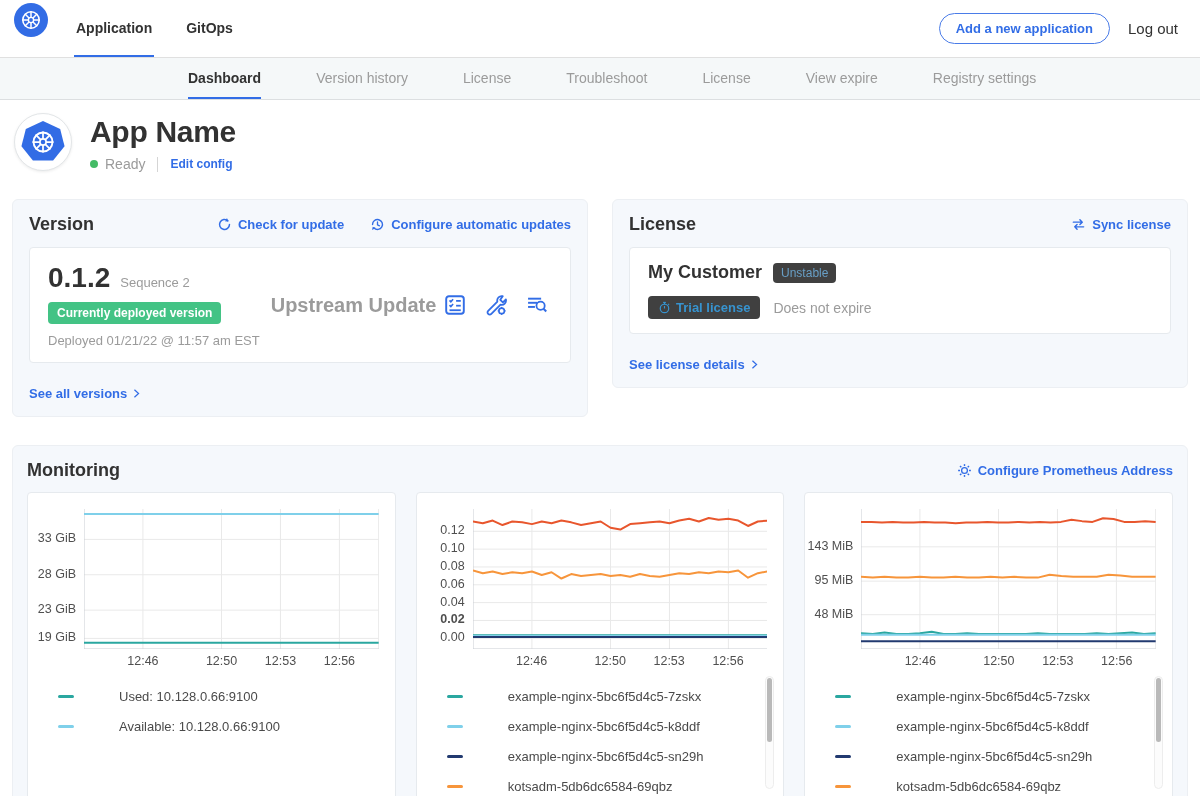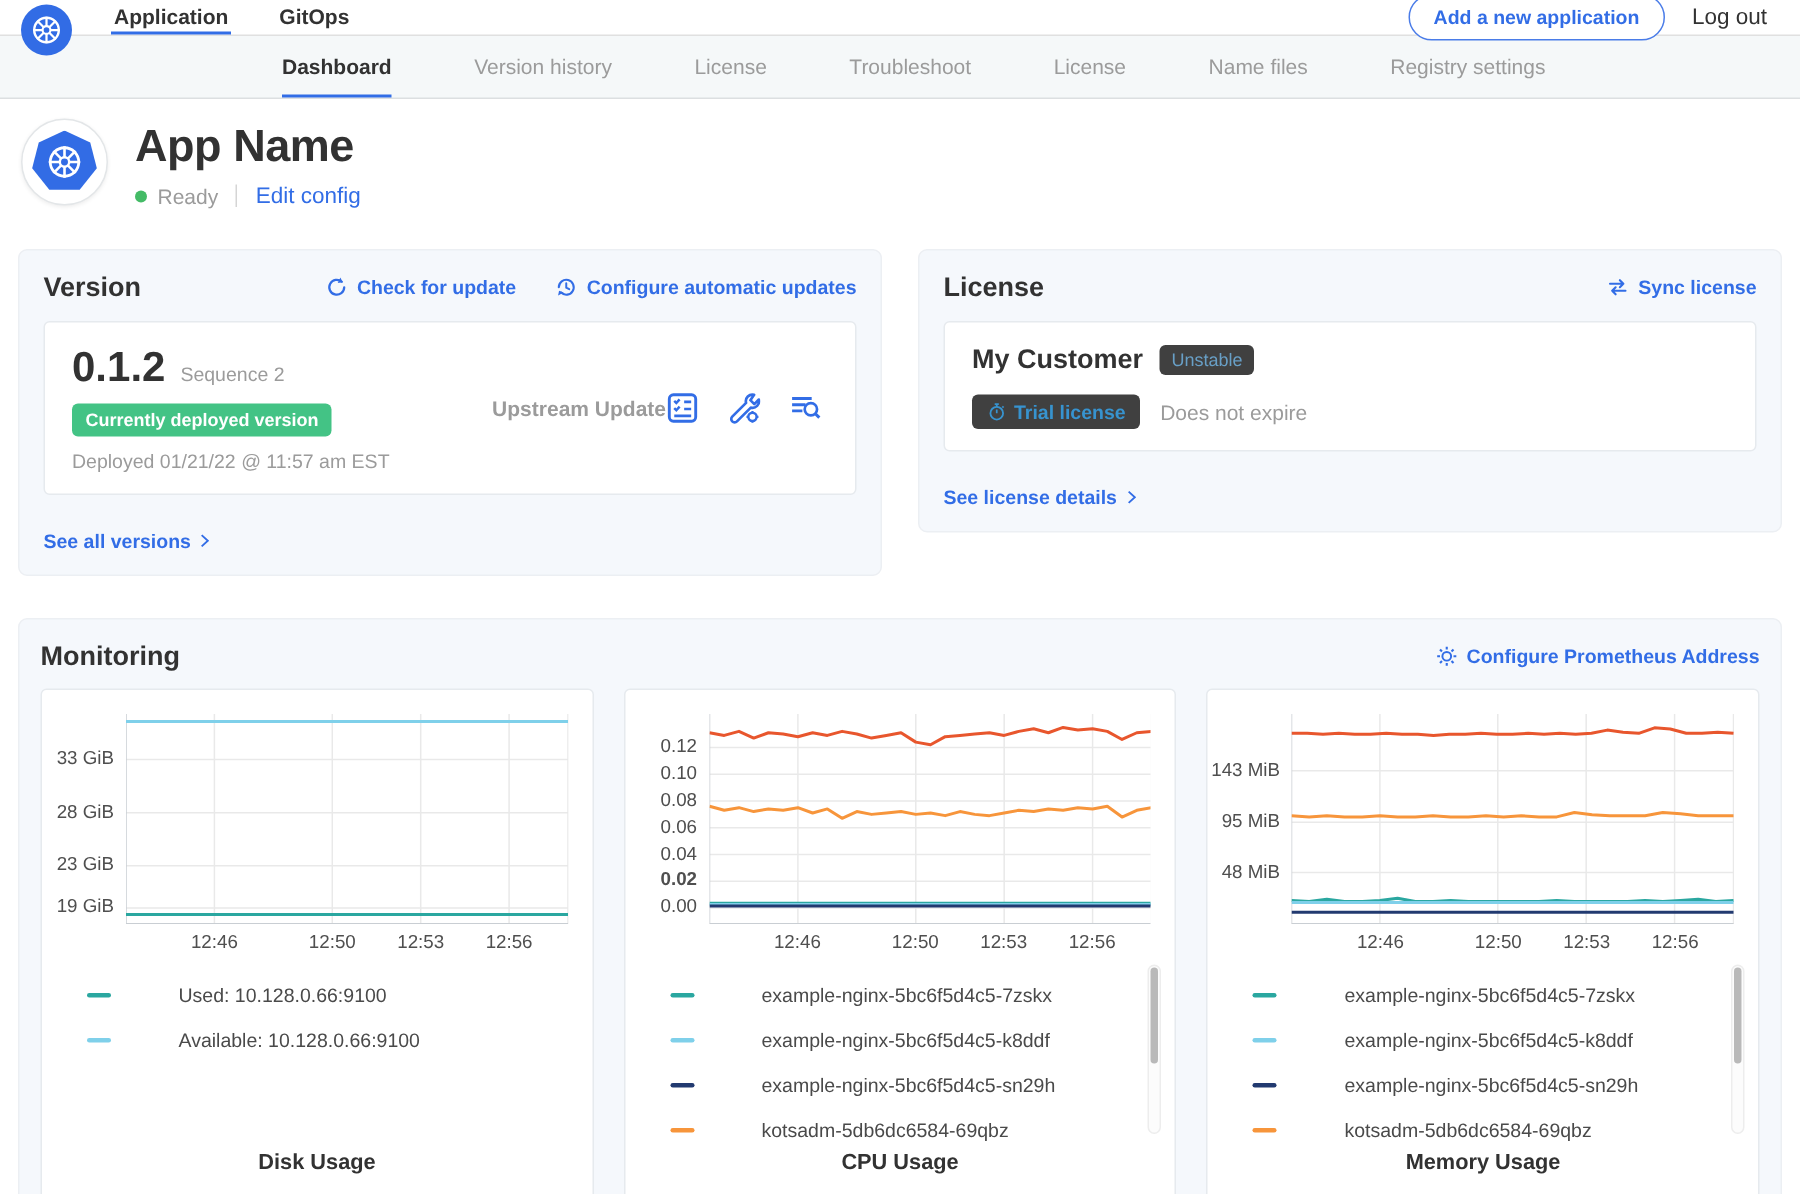"Application" .topnav { height: 24px -> 58px }
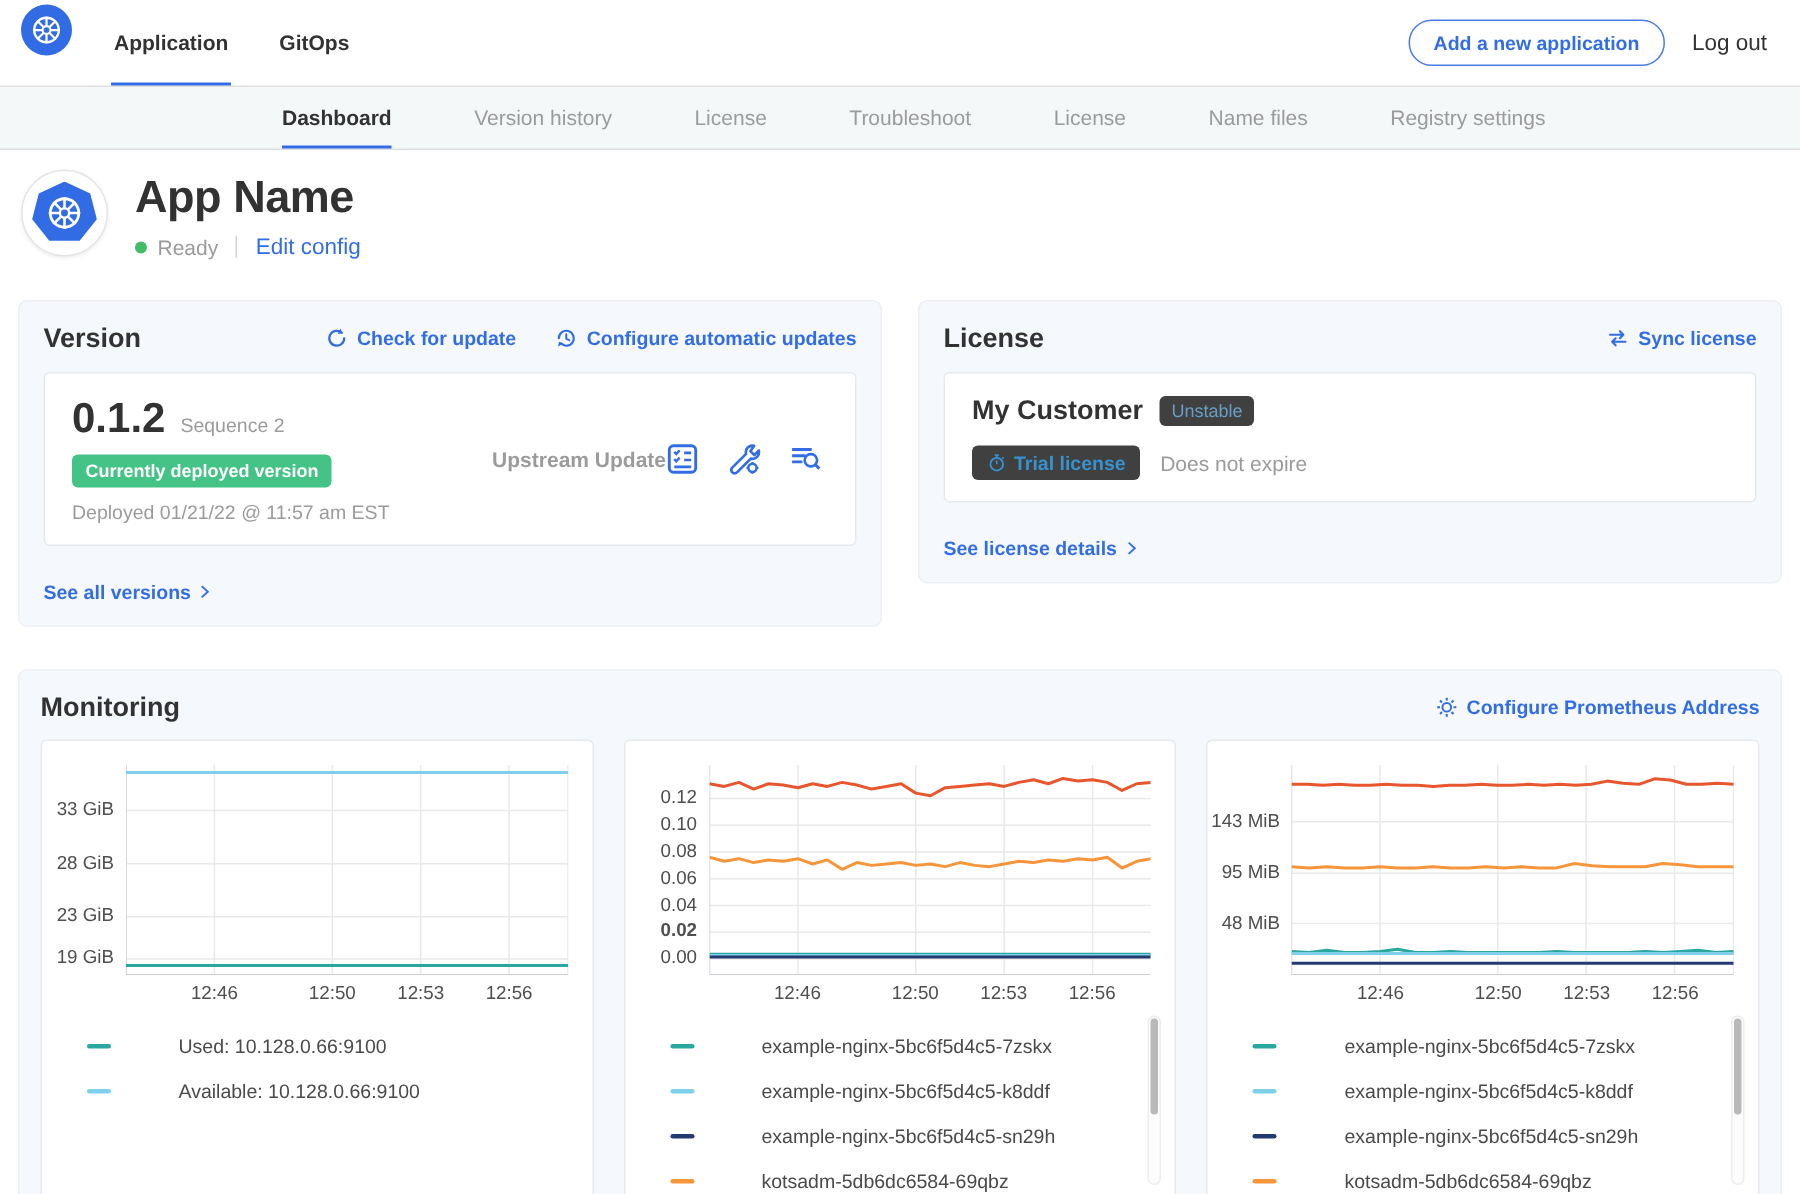"Name files" div.subnav-tab { text: Name files -> View expire }
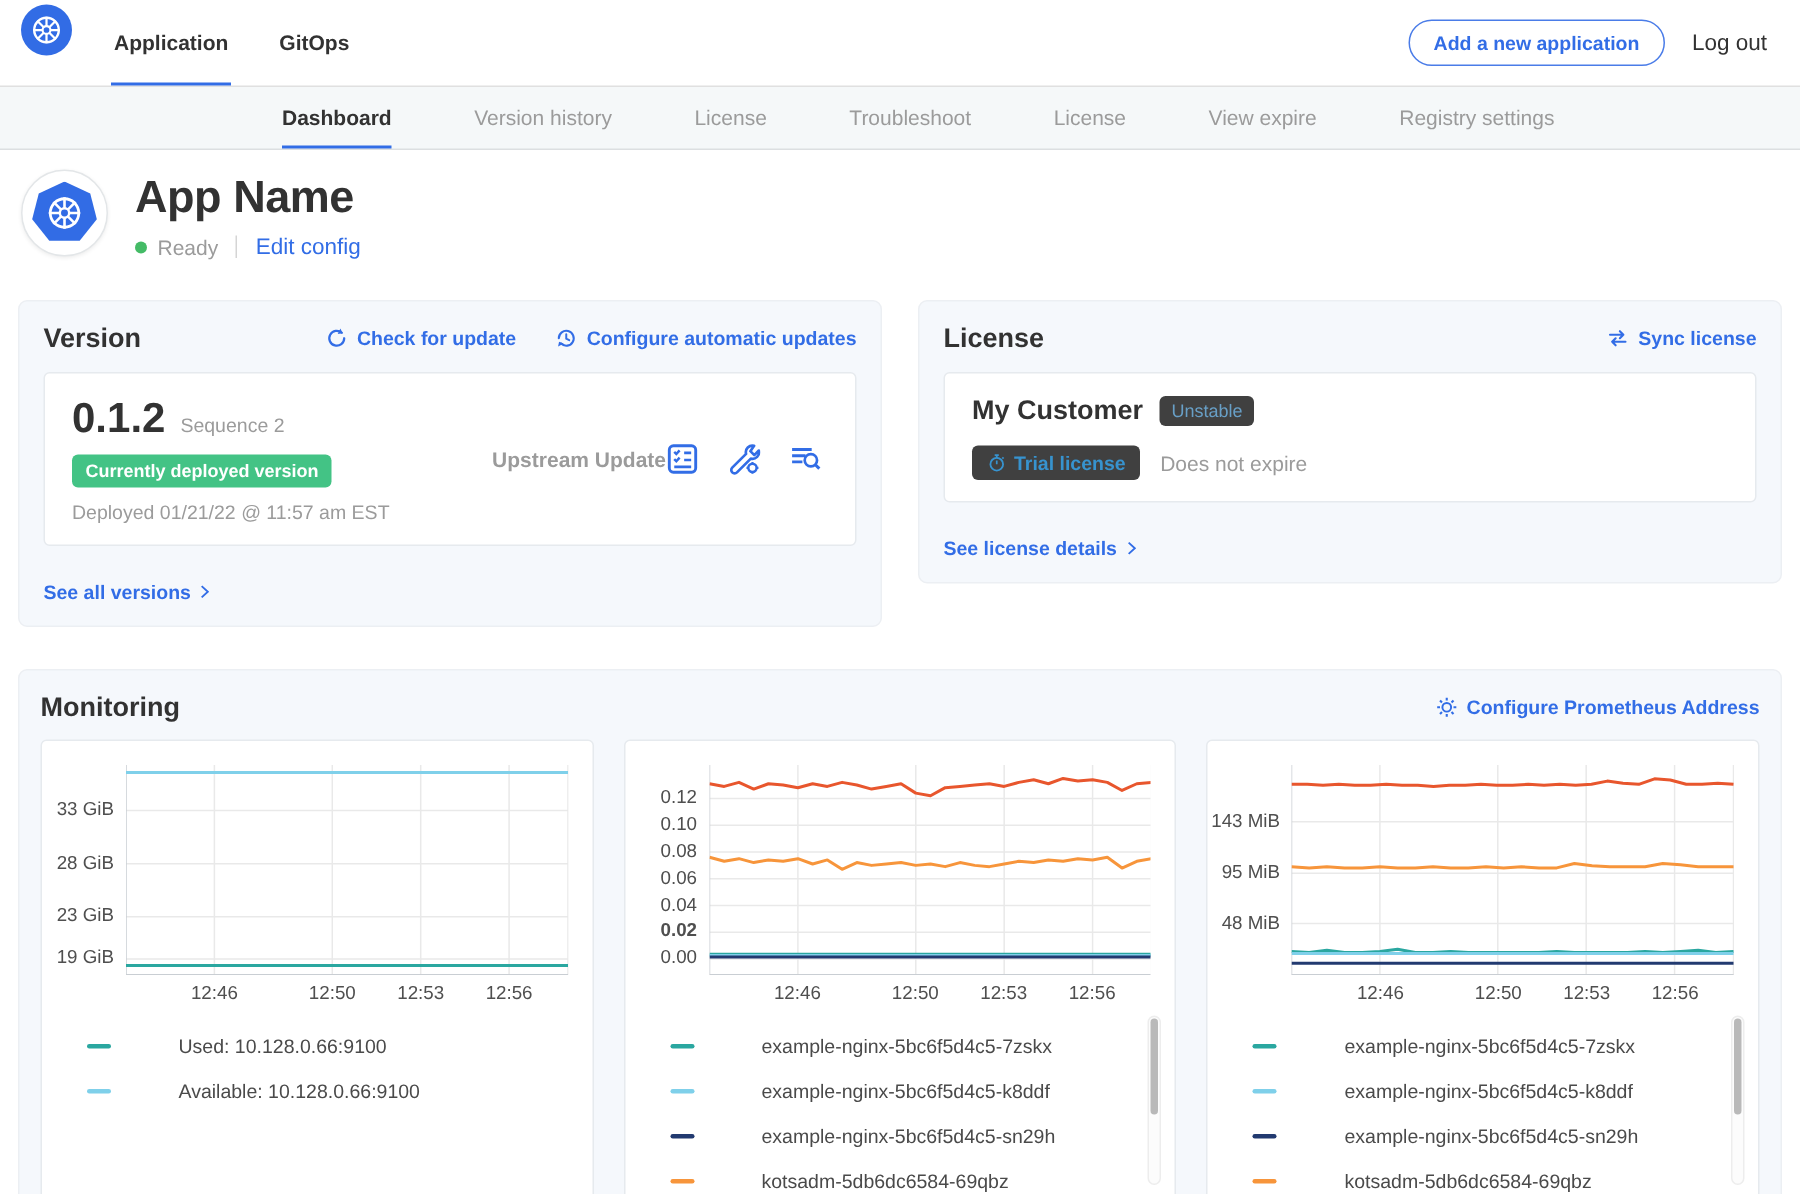"Edit config" .edit-config { font-size: 15px -> 12px; font-weight: 400 -> 700 }
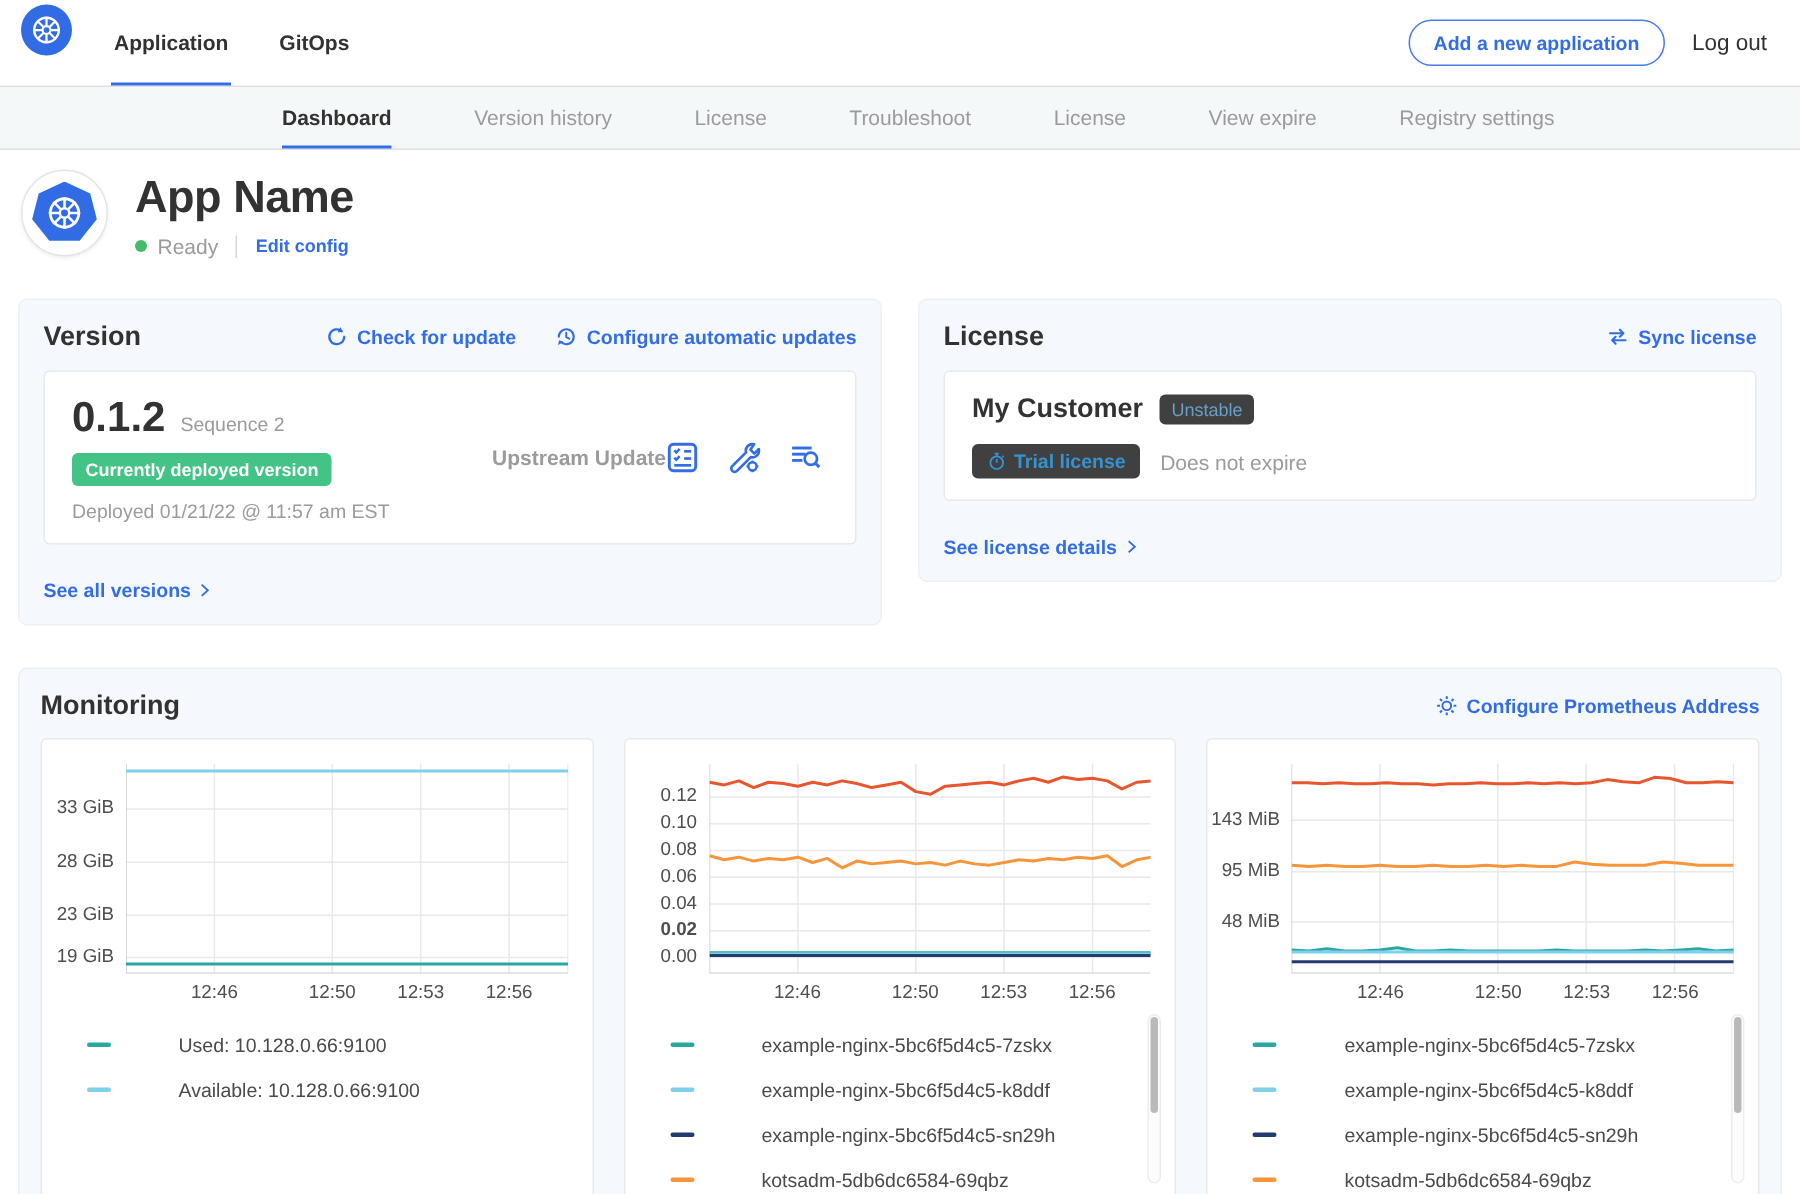"Upstream Update" .ver-middle { font-size: 14px -> 20px; text-align: right -> center }
